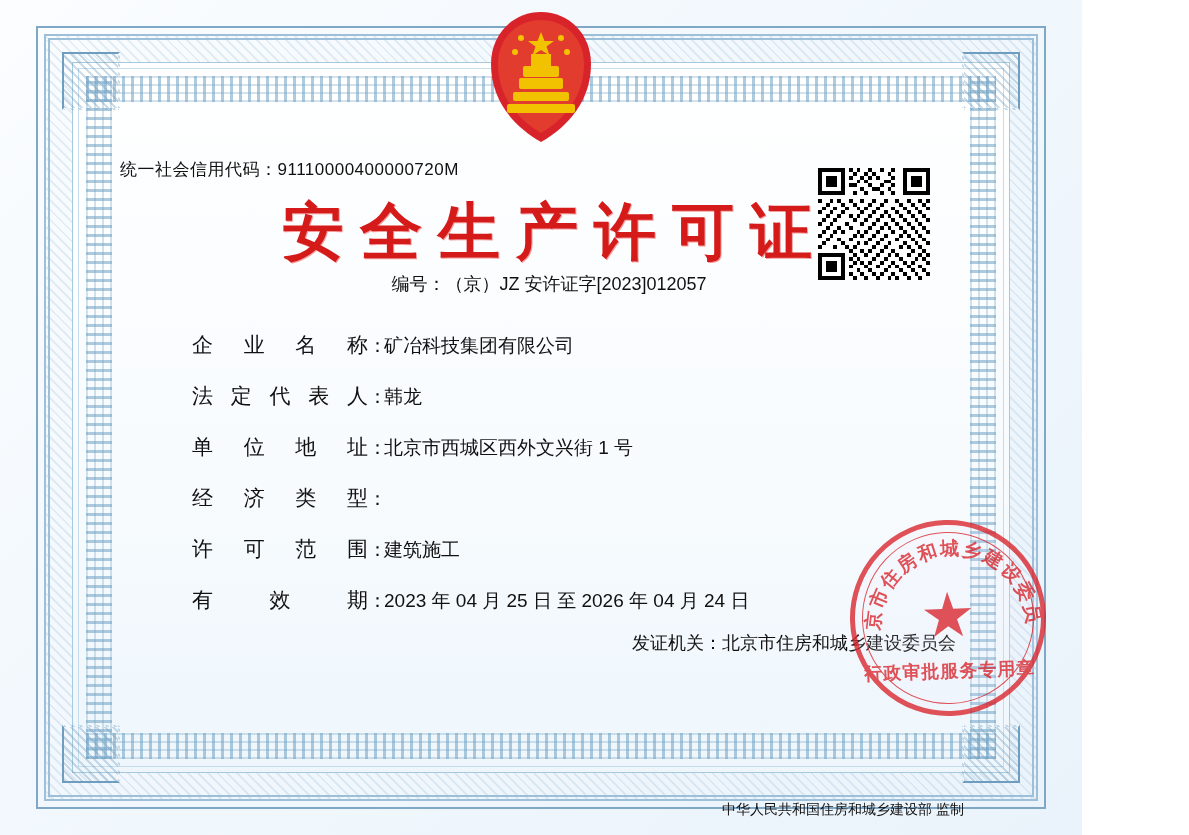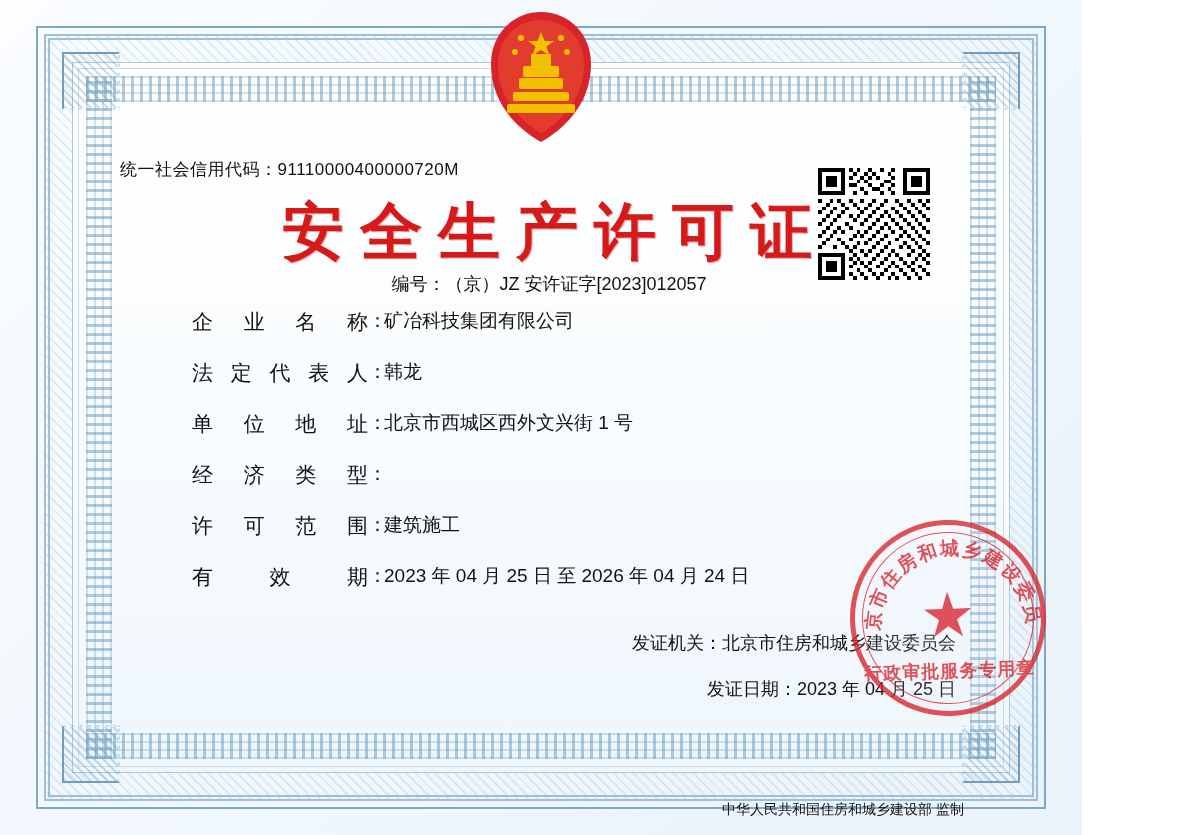"企业名称" .field-row { align-items: flex-start -> flex-end }
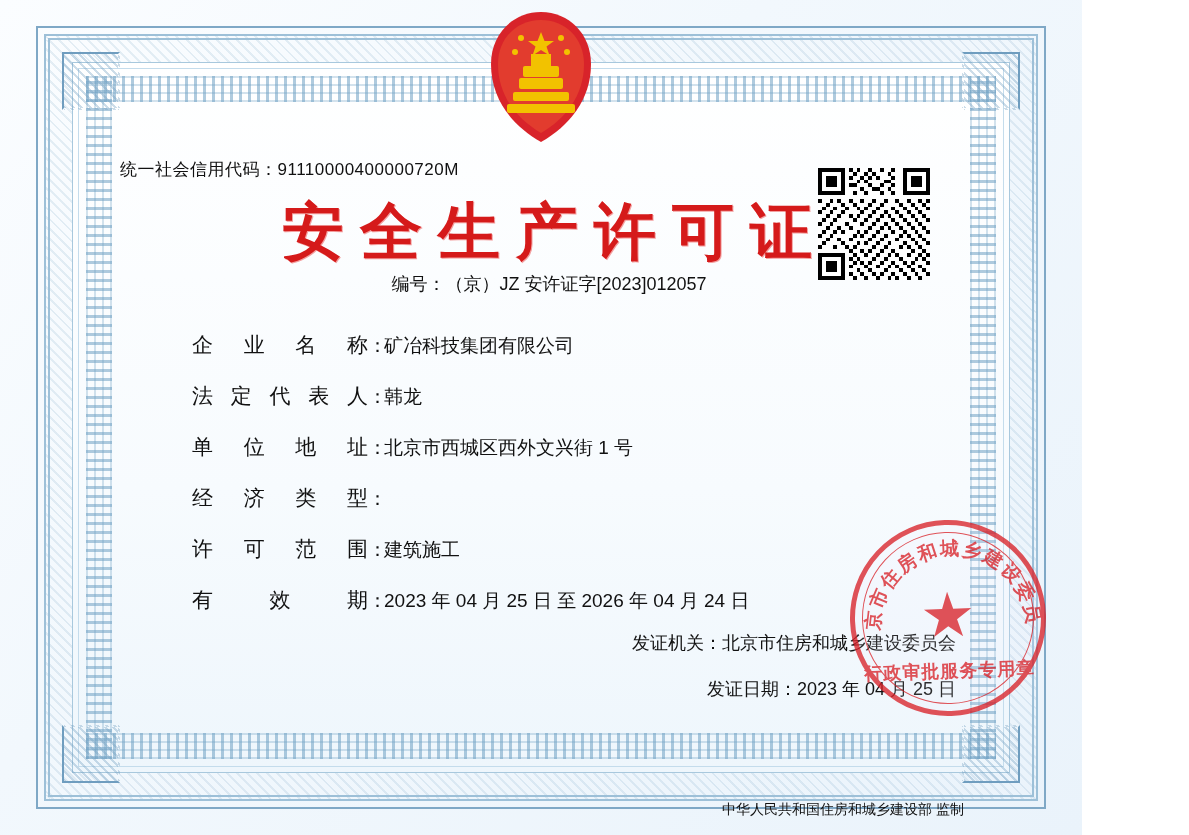"发证日期：2023 年 04 月 25" div.issuer-row { html: <div> <span>发证日期：</span><span>2023 年 04 月 25 日</span> </div> -> none }
